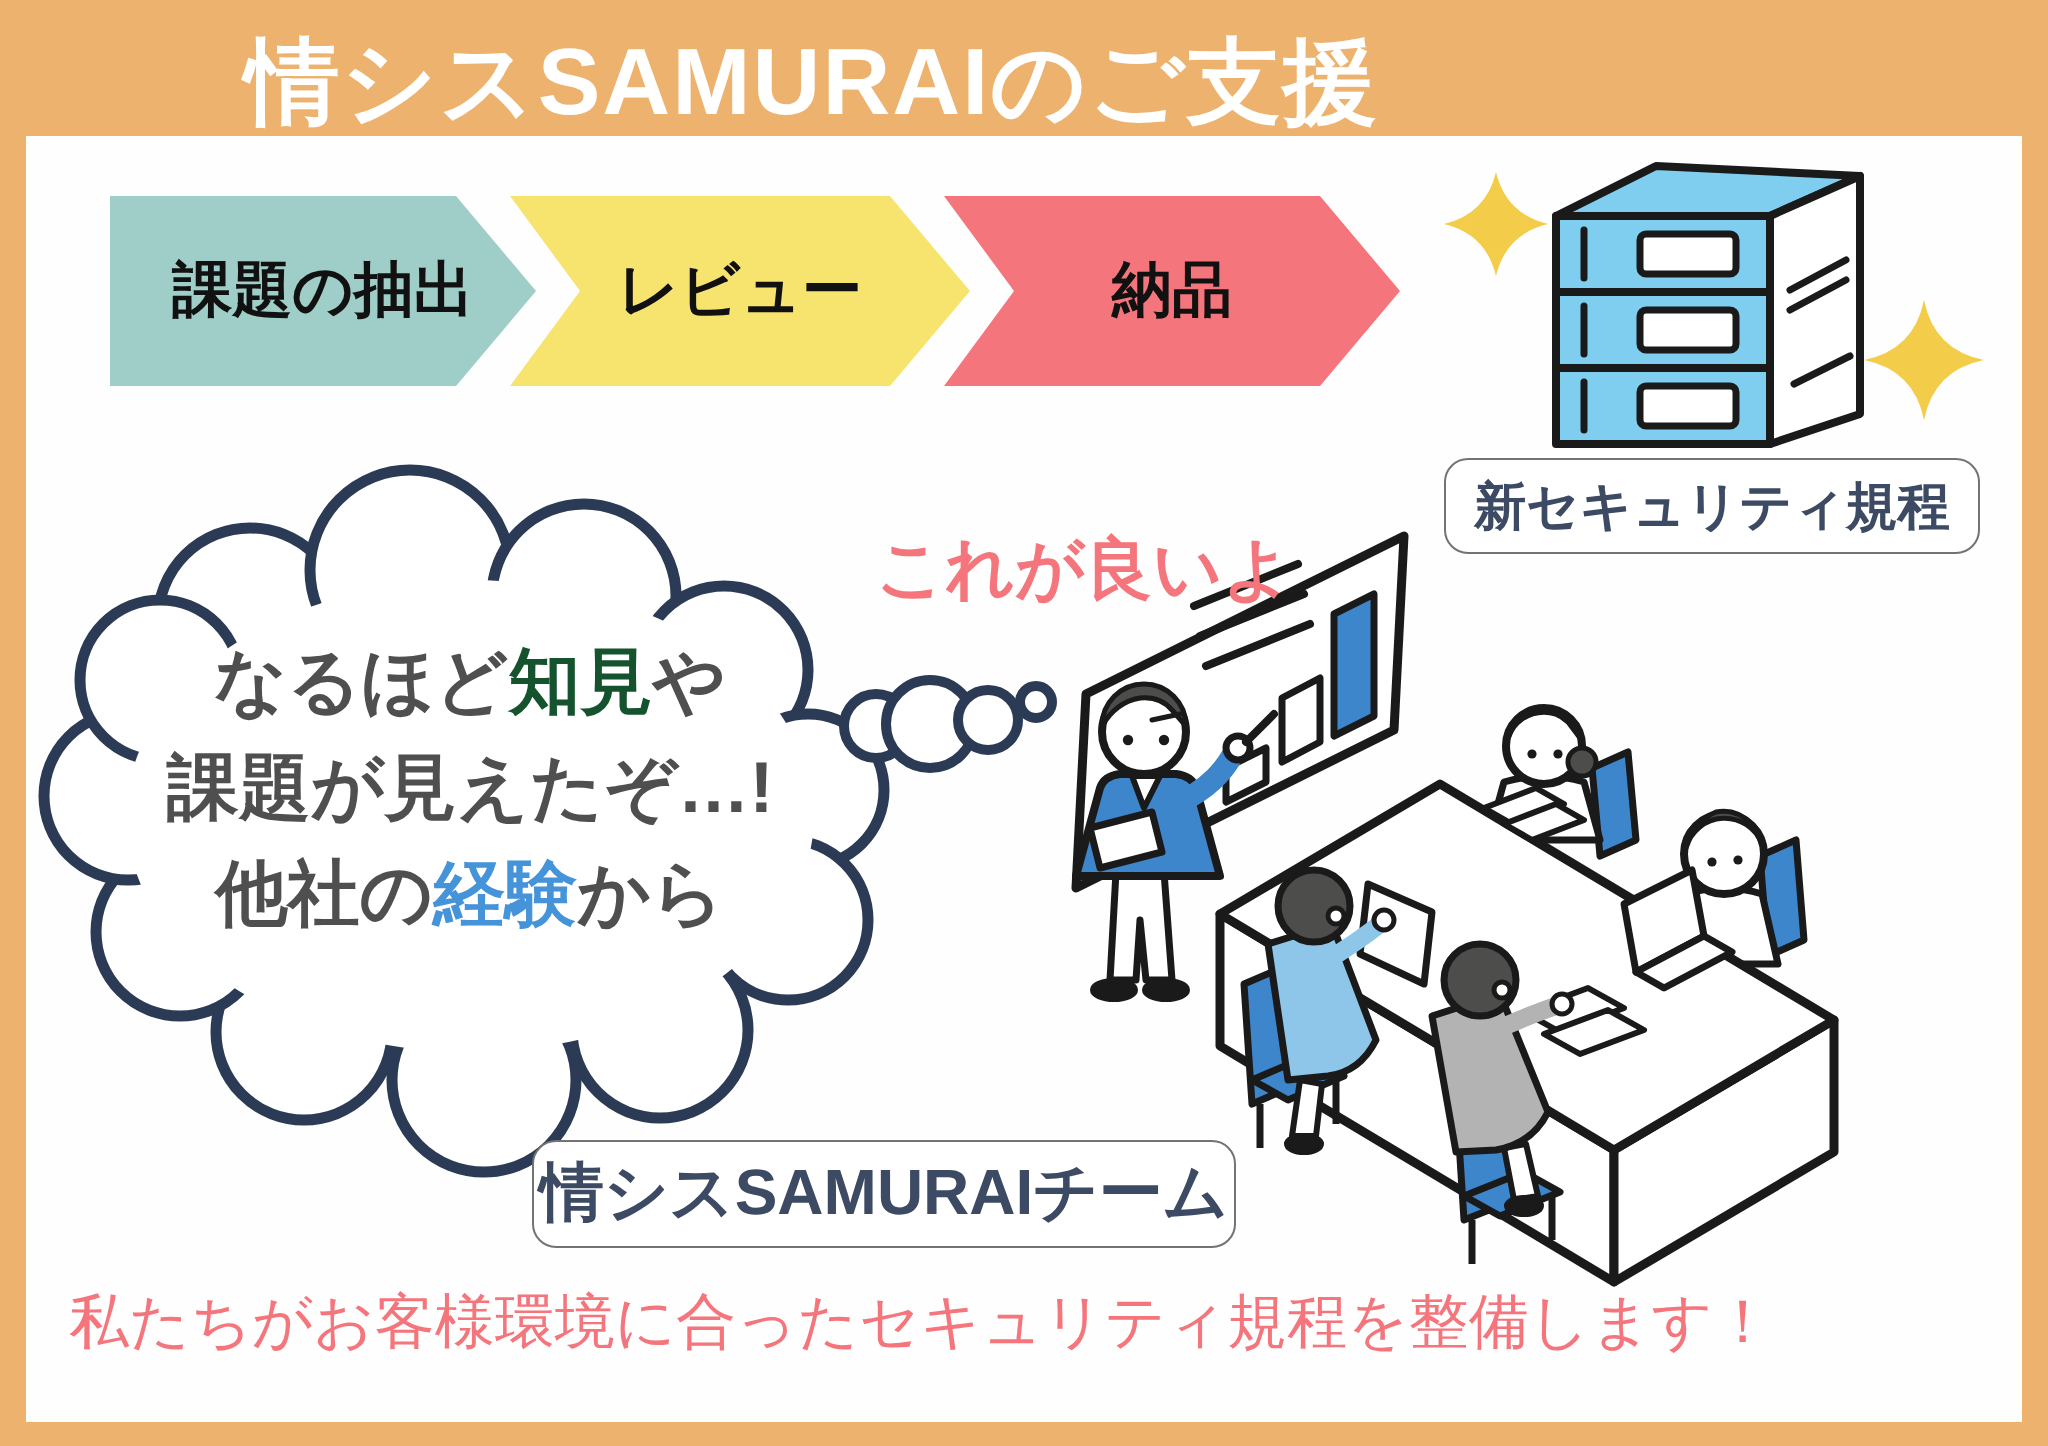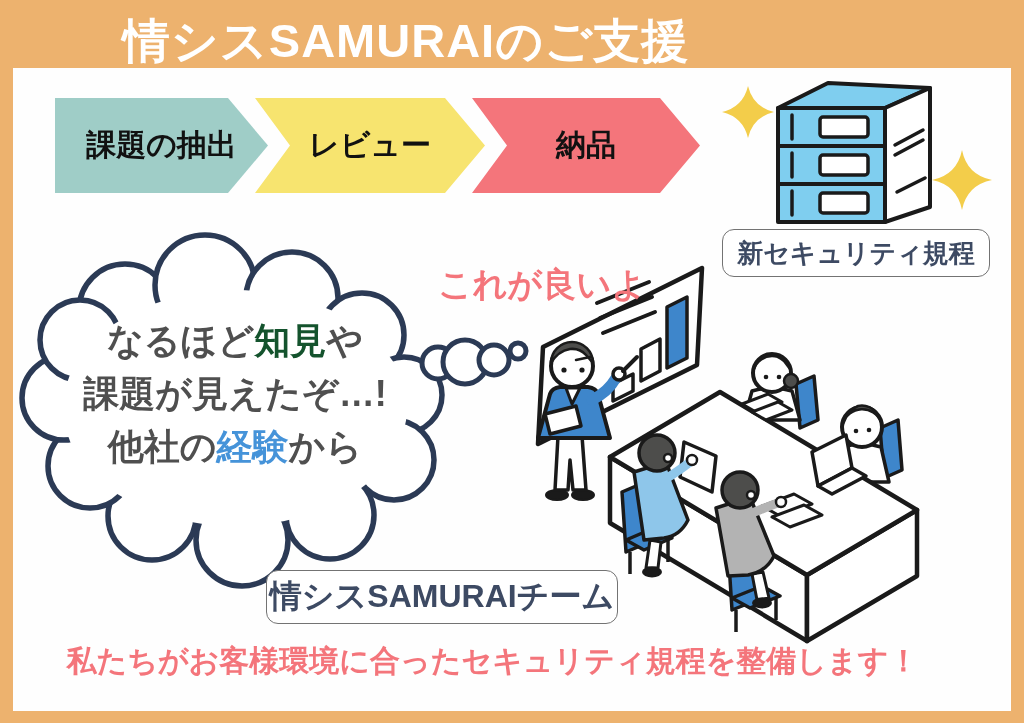"私たちがお客様環境に合ったセキュリティ規程を整備します！" .slogan { font-weight: bold -> normal; margin-left: 32px -> none }
